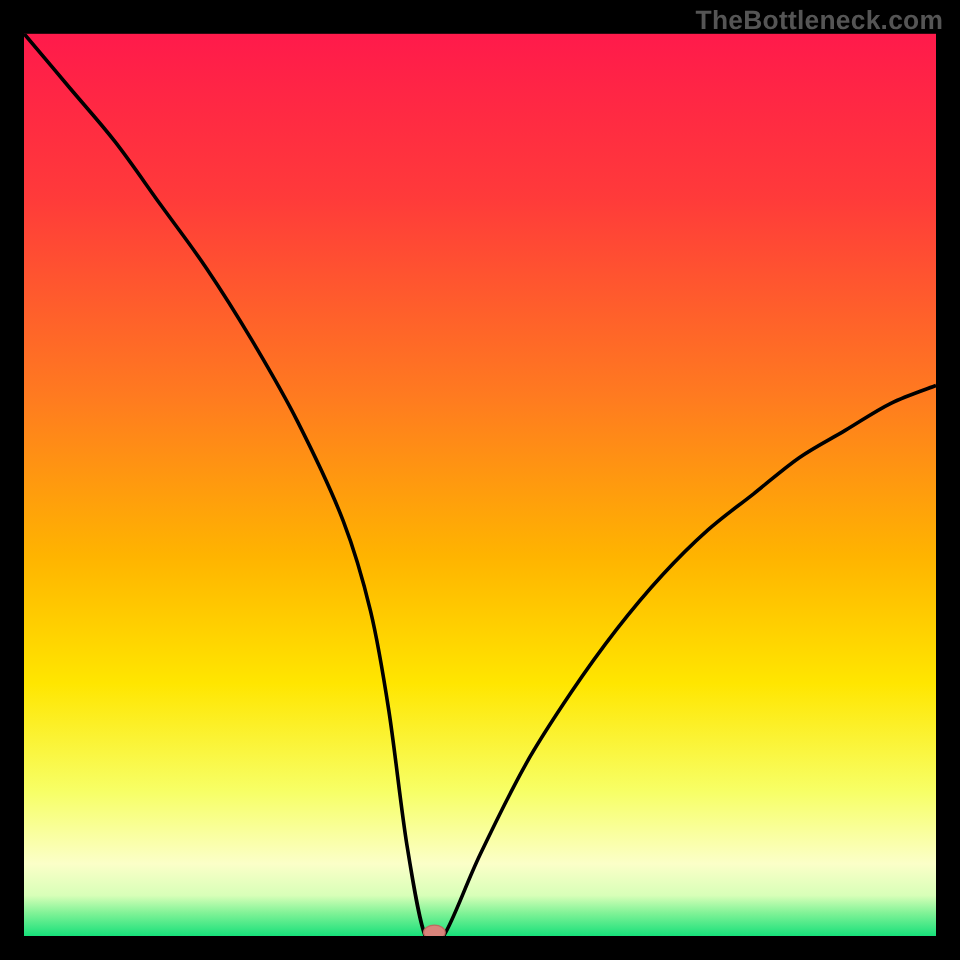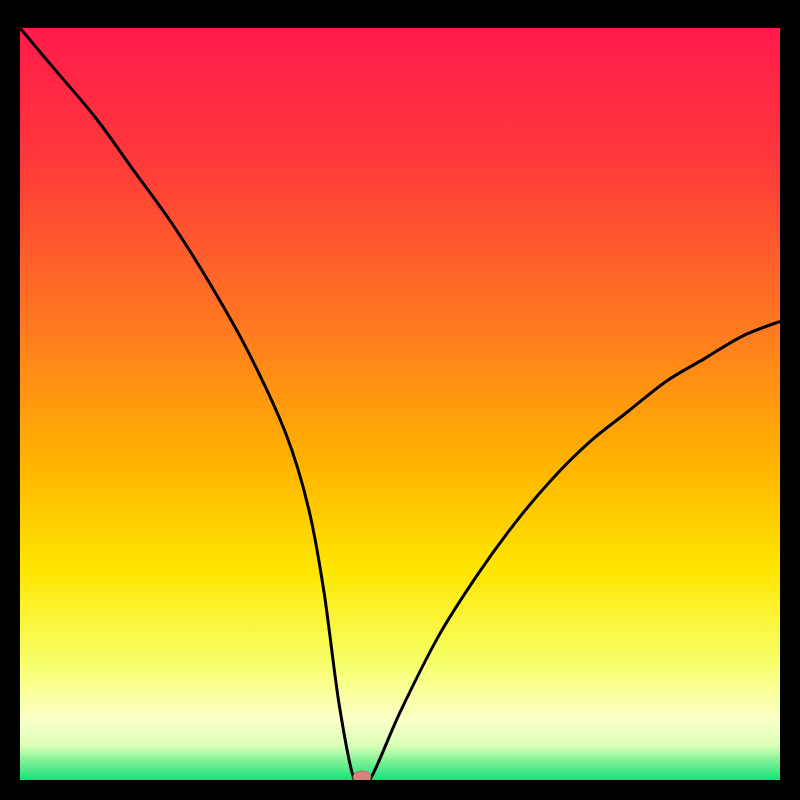"TheBottleneck.com" div.watermark { html: none -> <div>TheBottleneck.com</div> }
